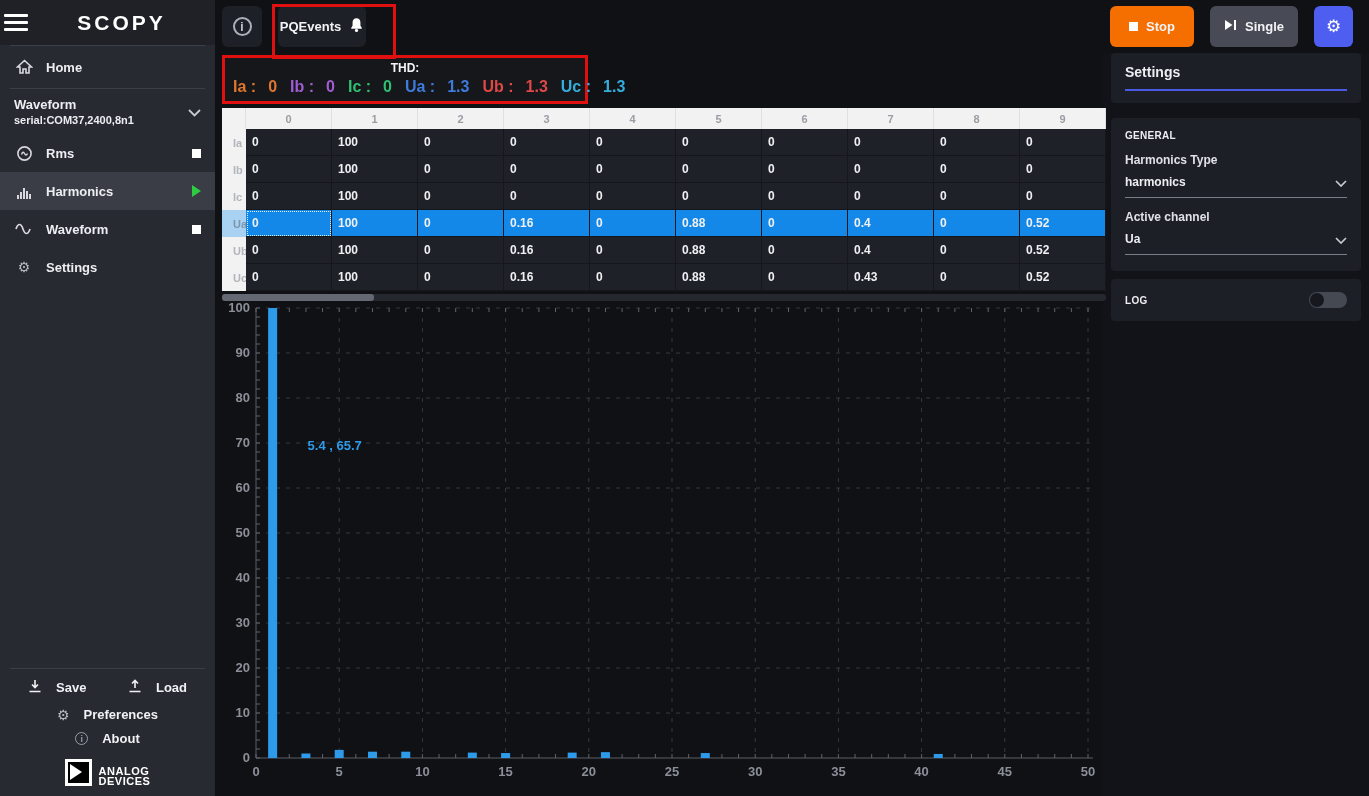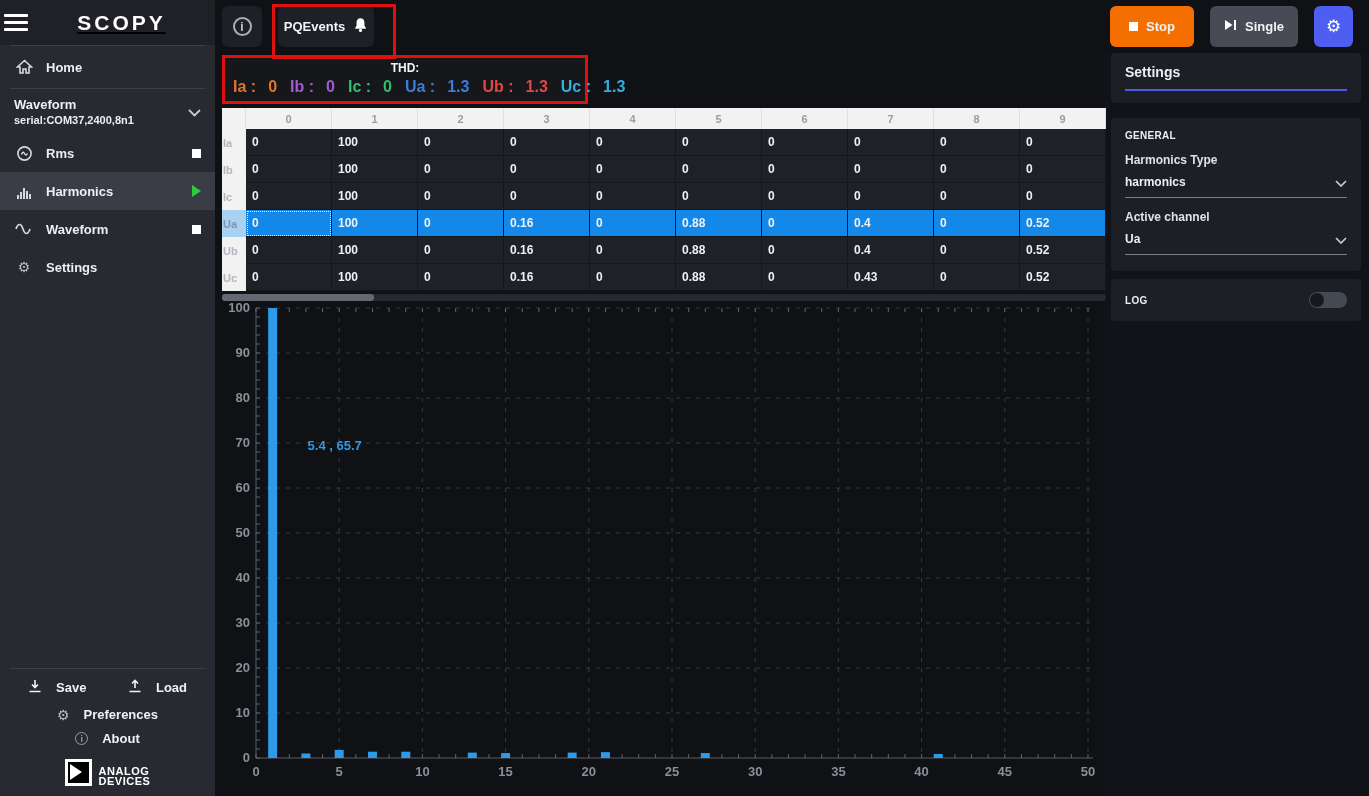"SCOPY" .sidebar-top { text-decoration: underline -> none }
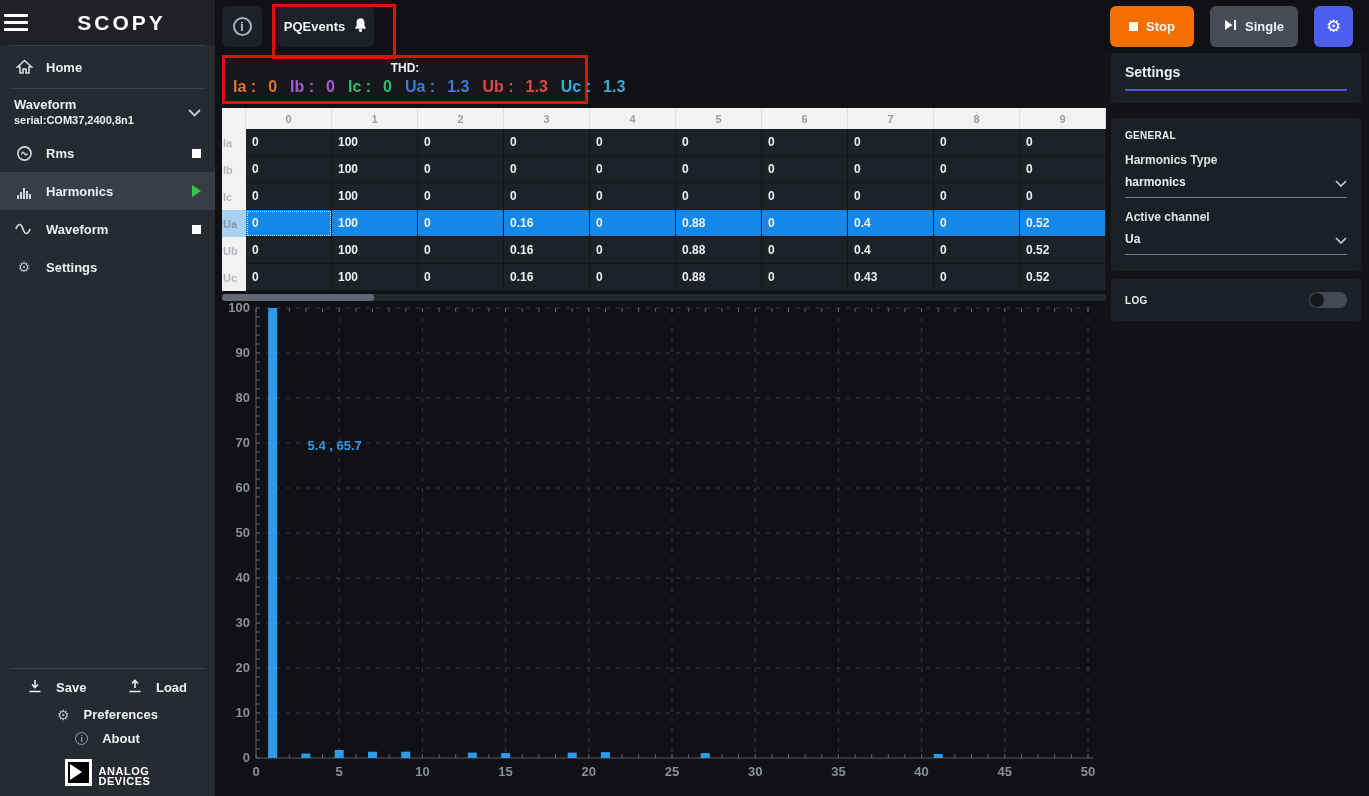"PQEvents" .pq-btn { width: 96px -> 88px }
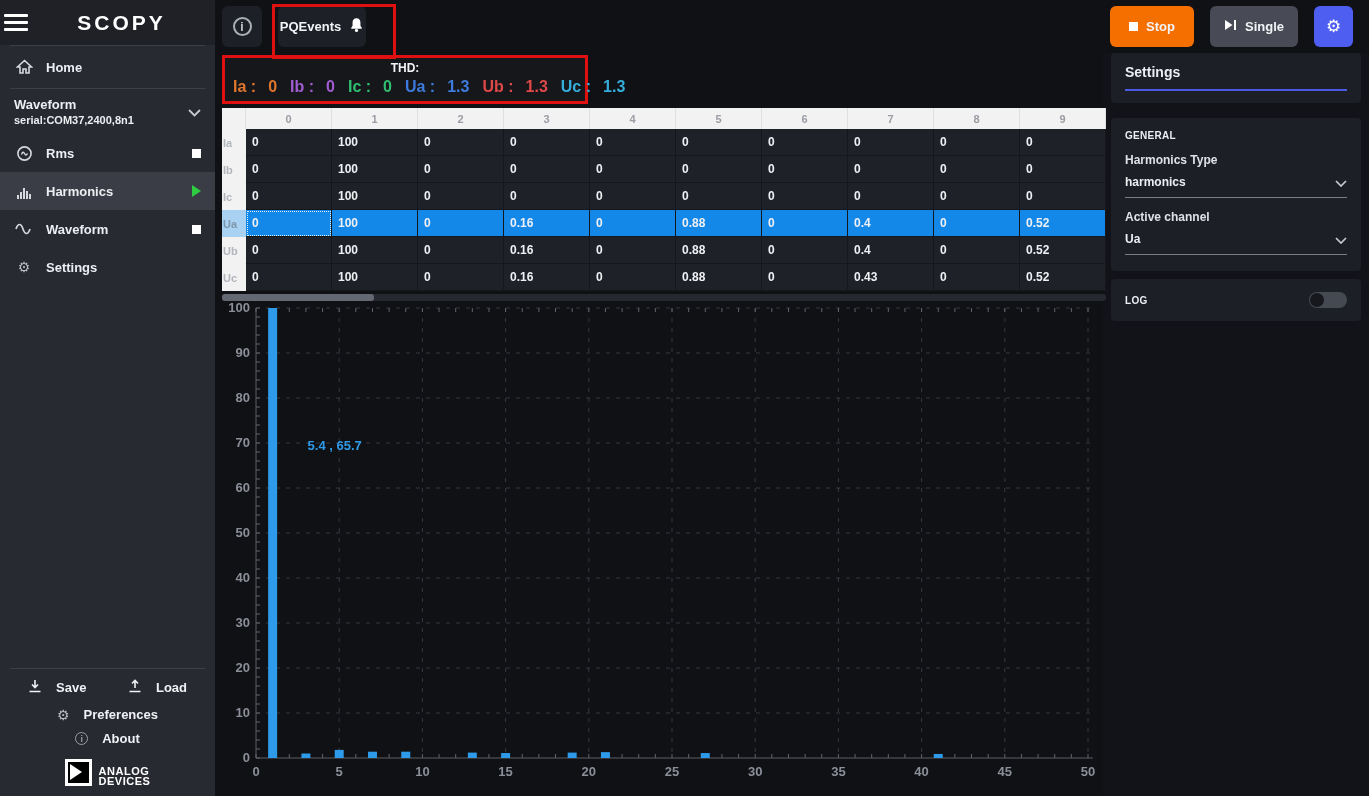"Ia" table.htable th.rowlabel { padding-left: 1px -> 11px }
